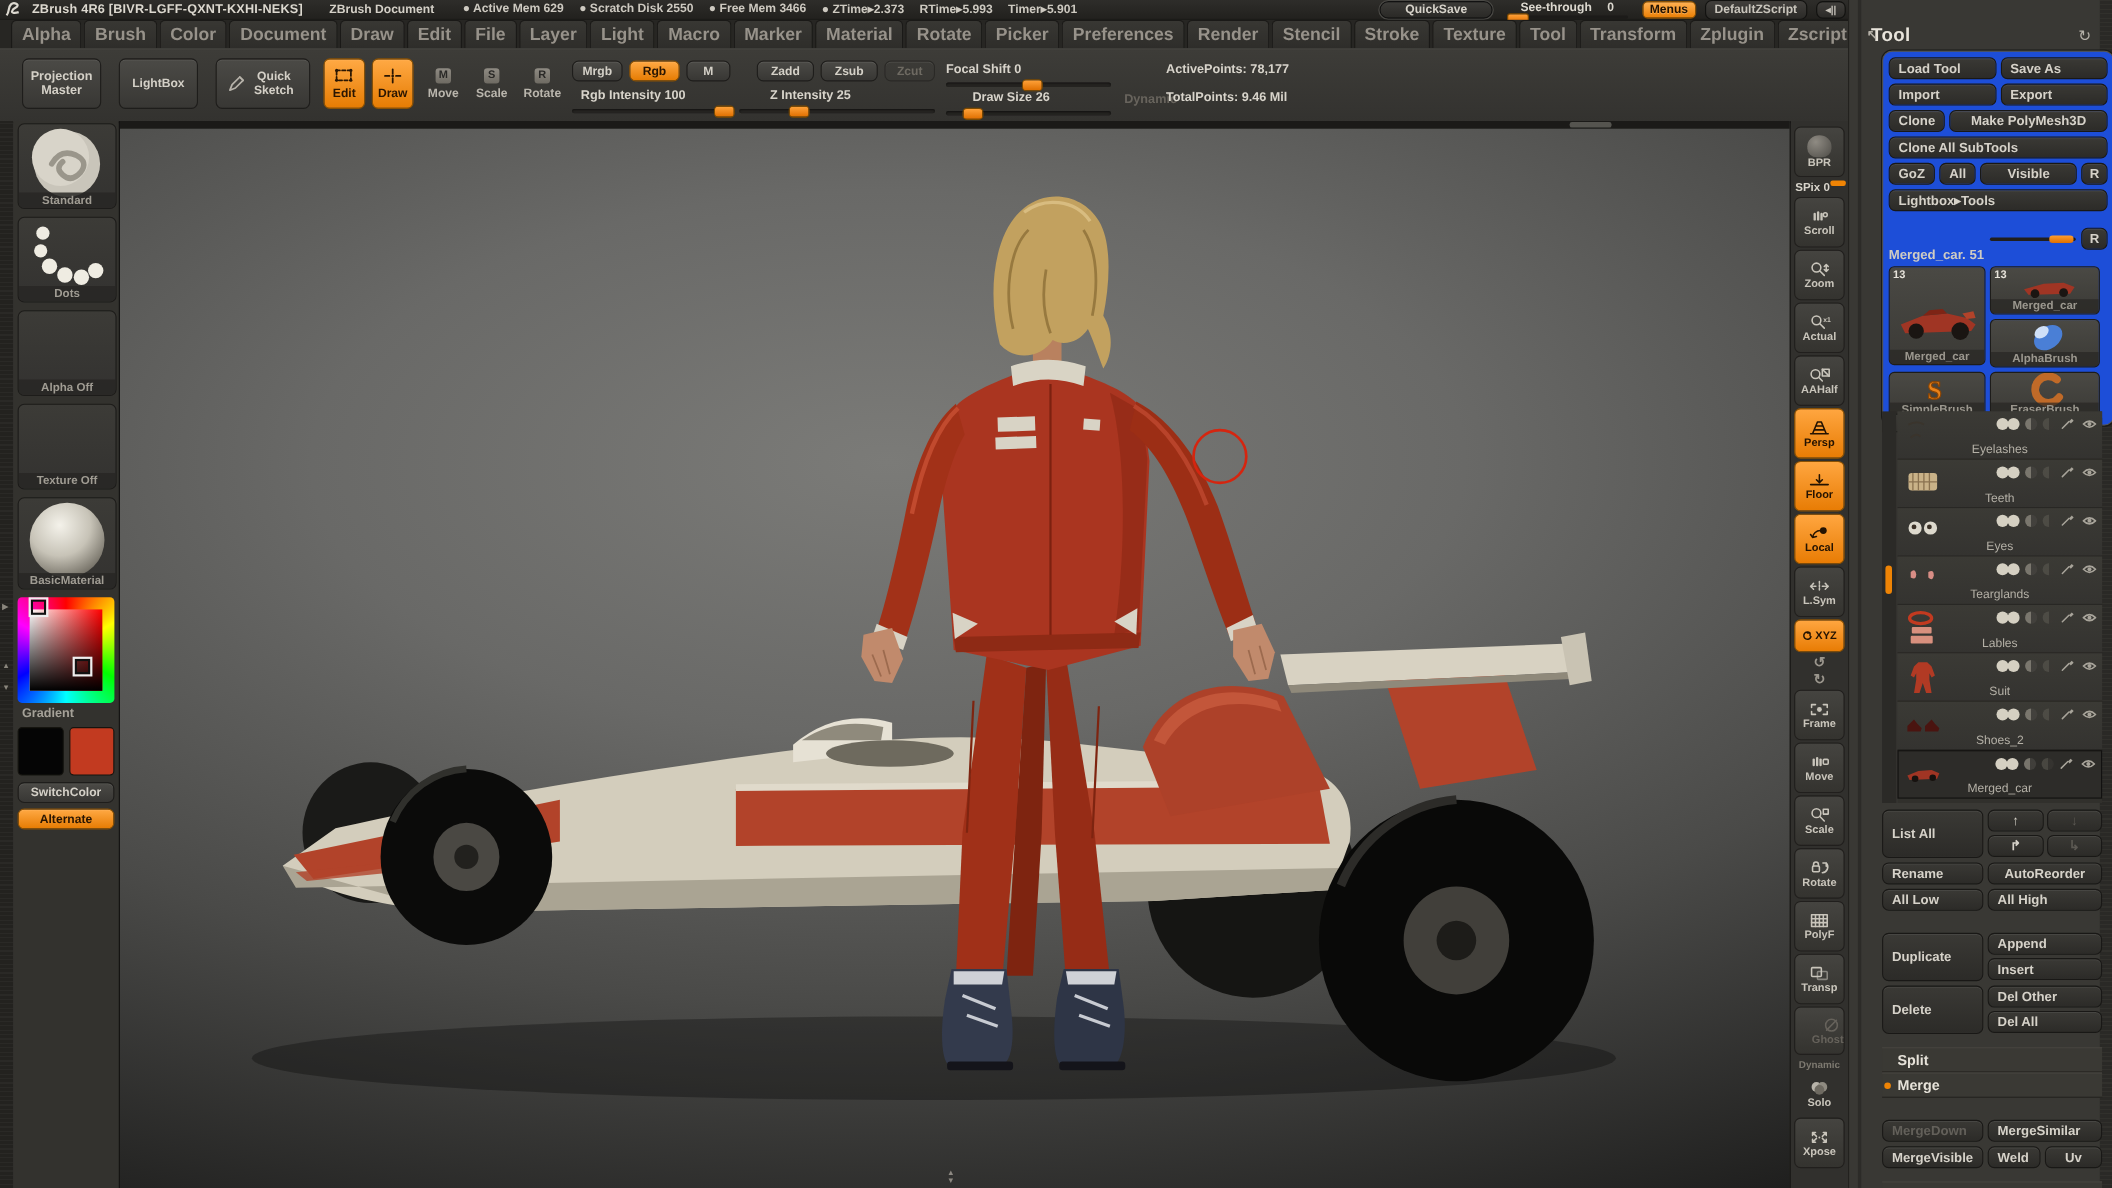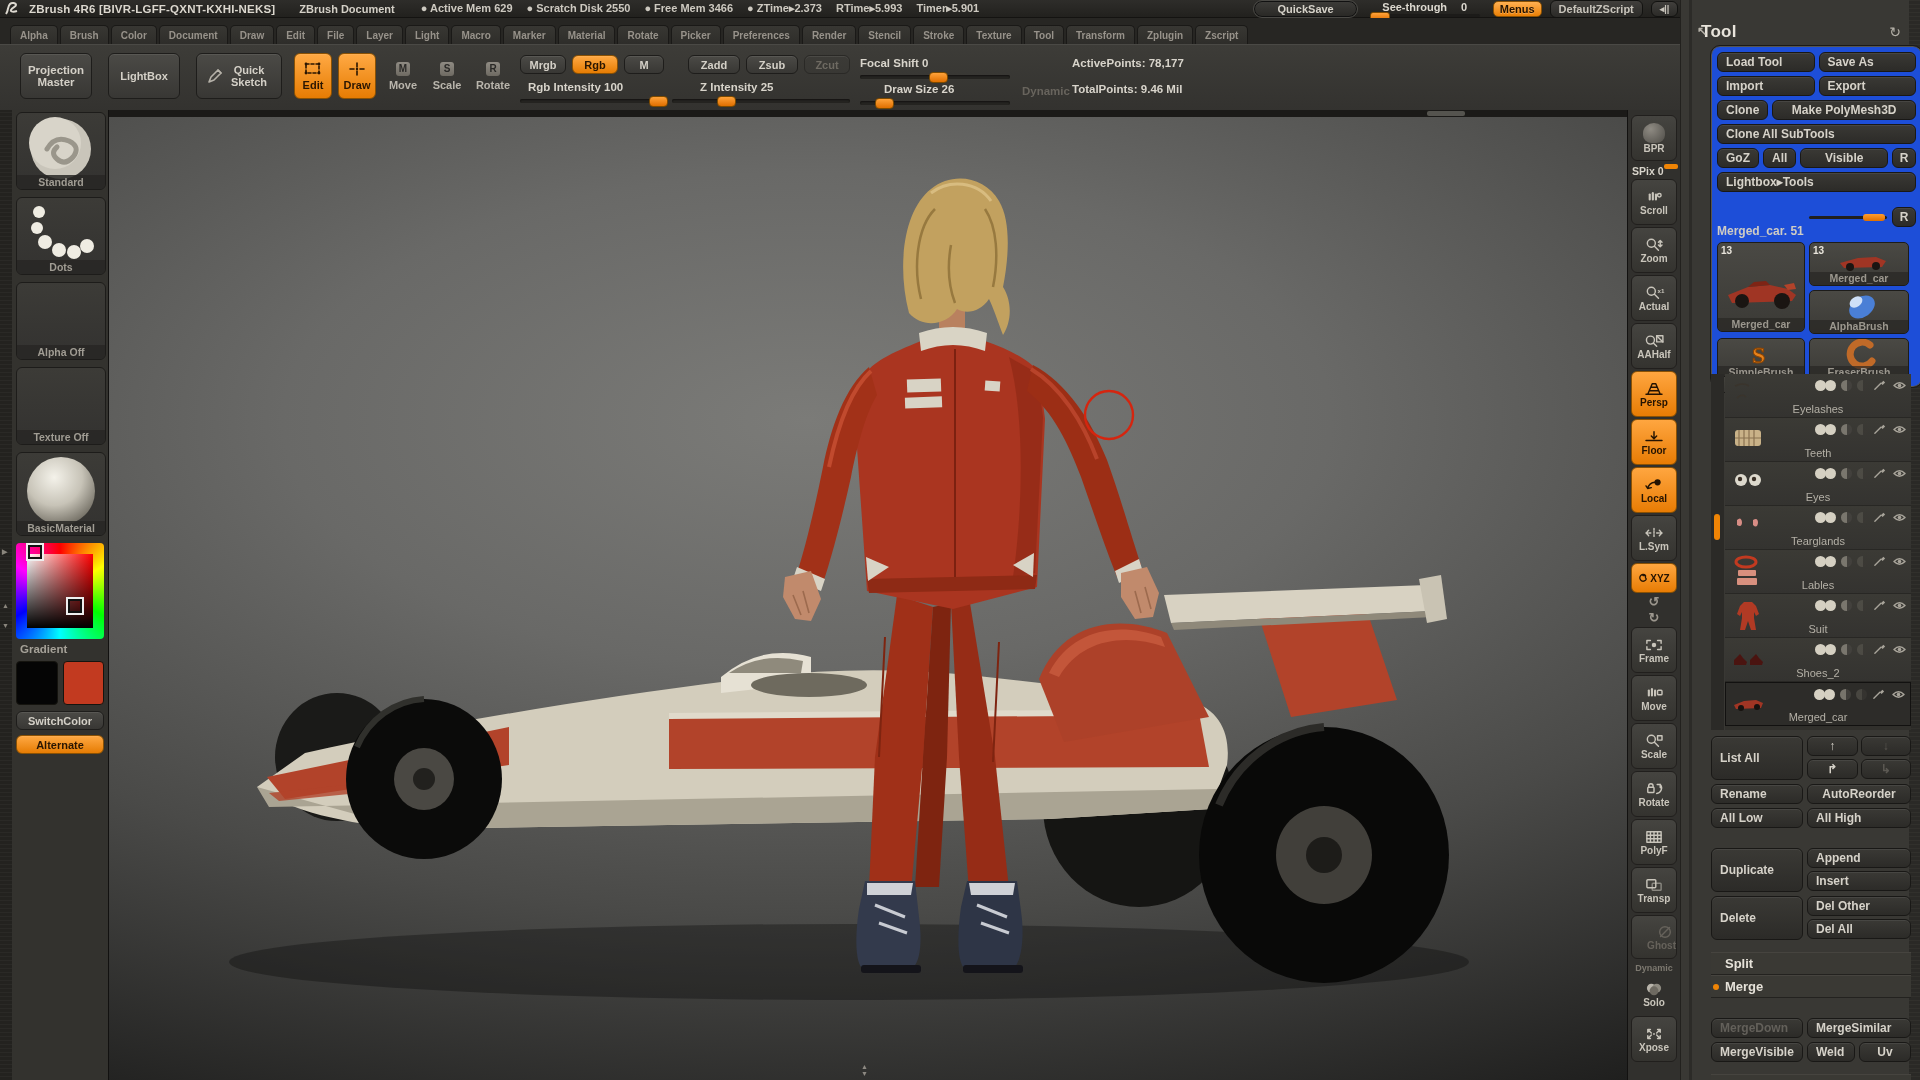"Alpha" .menu-item { font-size: 10px -> 16px }
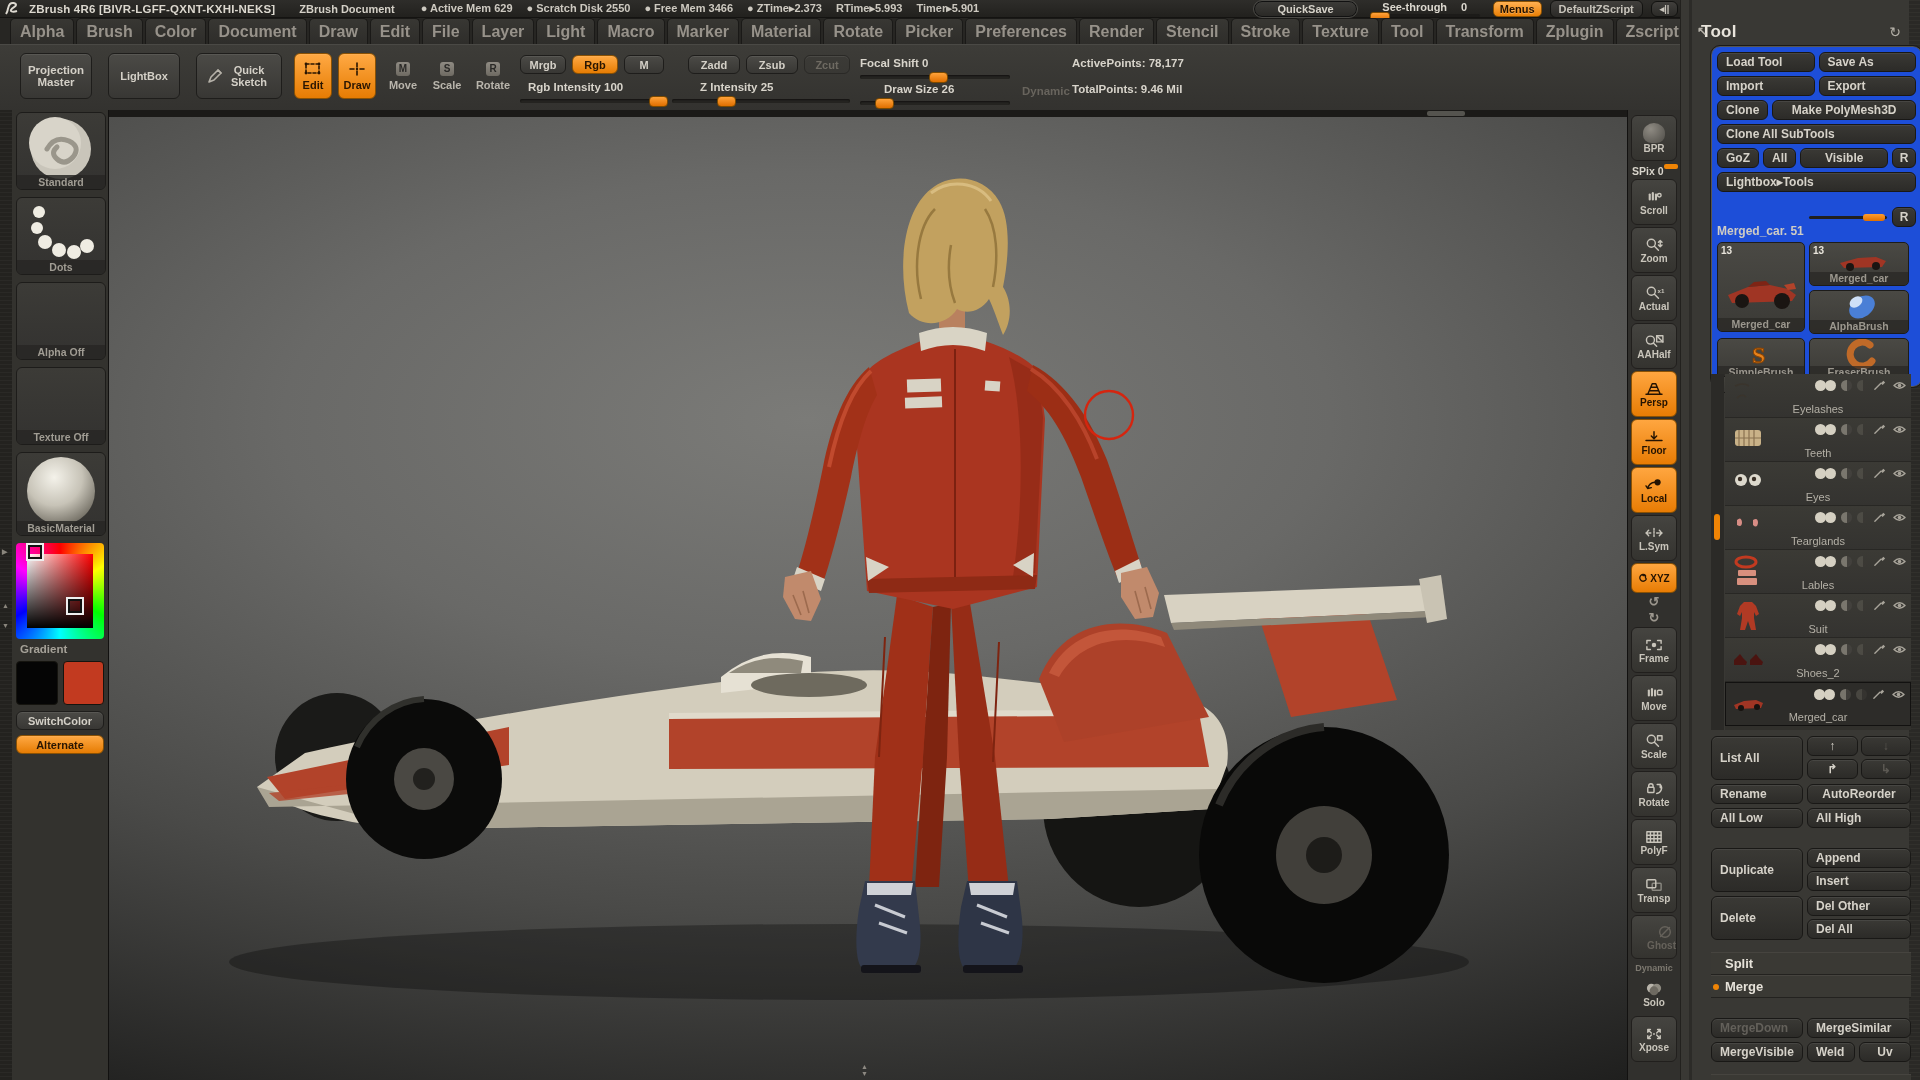"ActivePoints: 78,177" .points { margin-left: 12px -> none }
